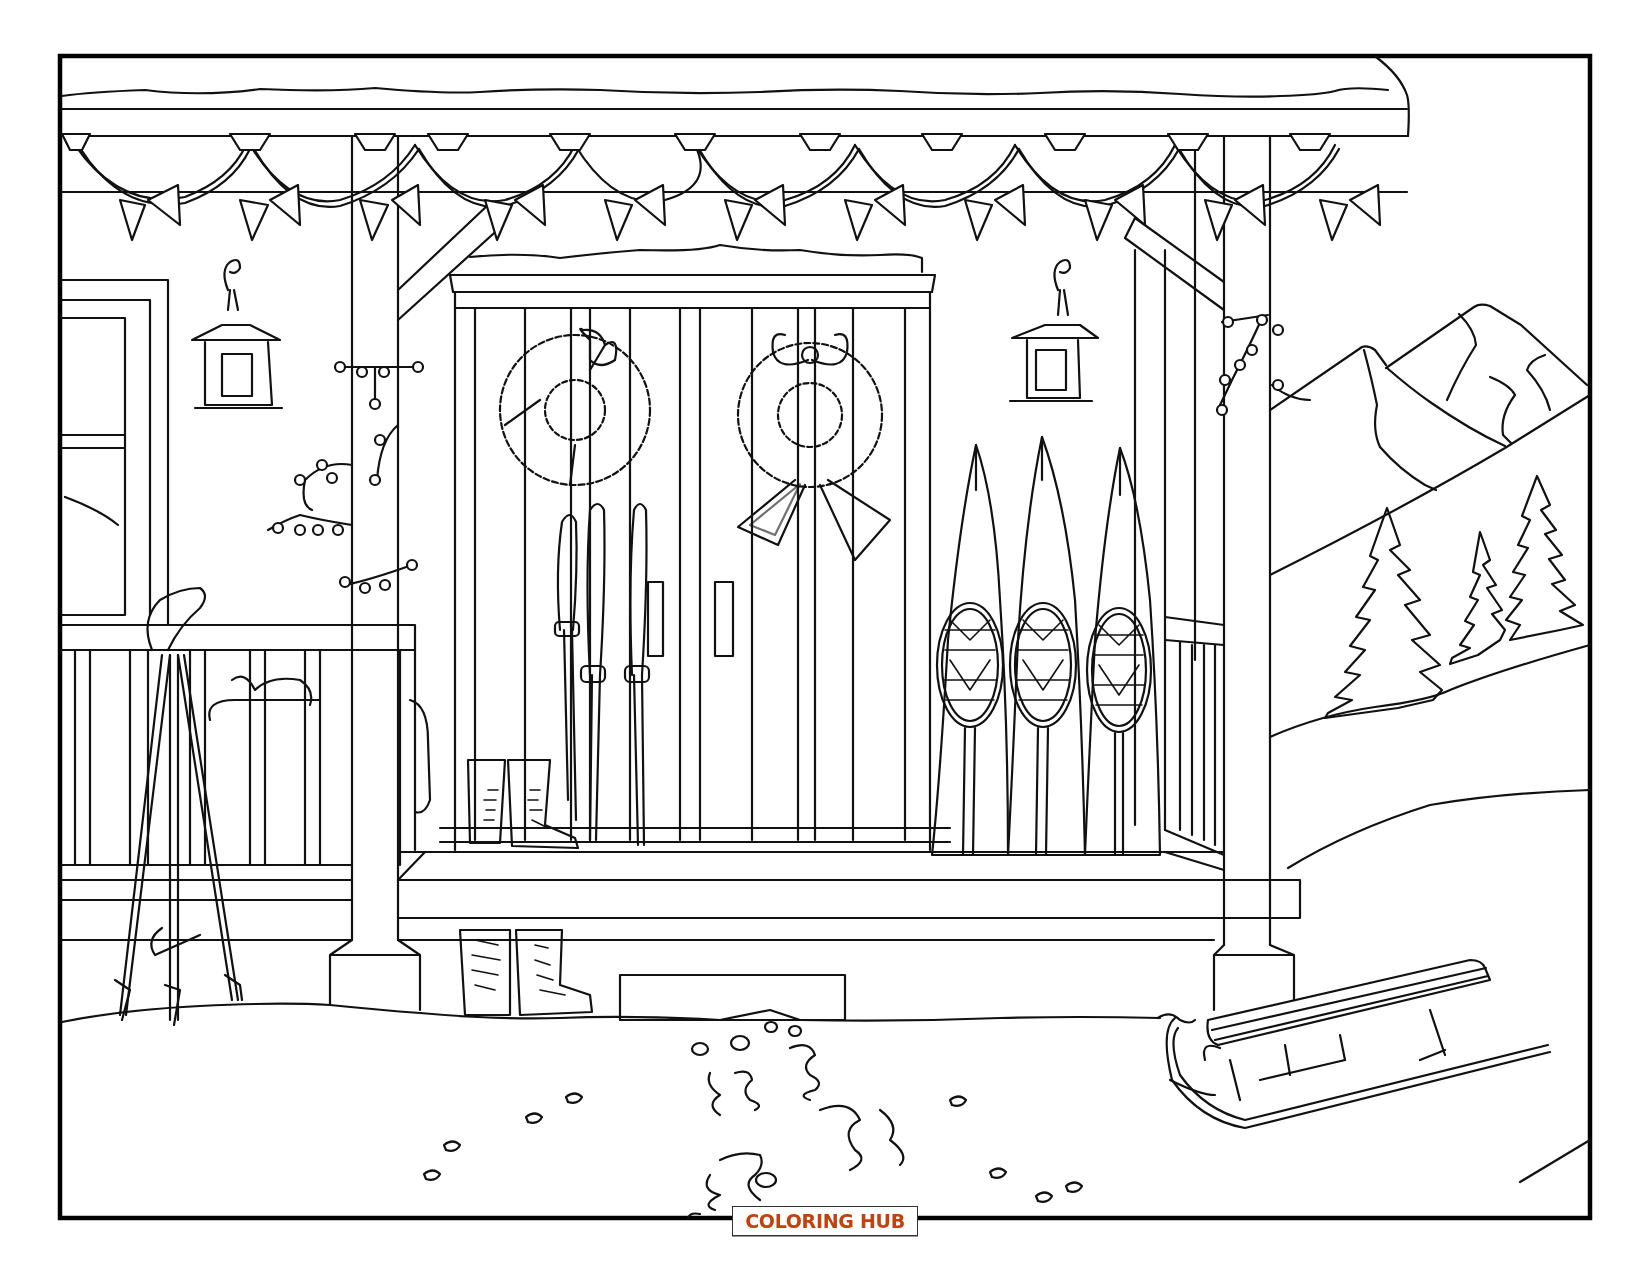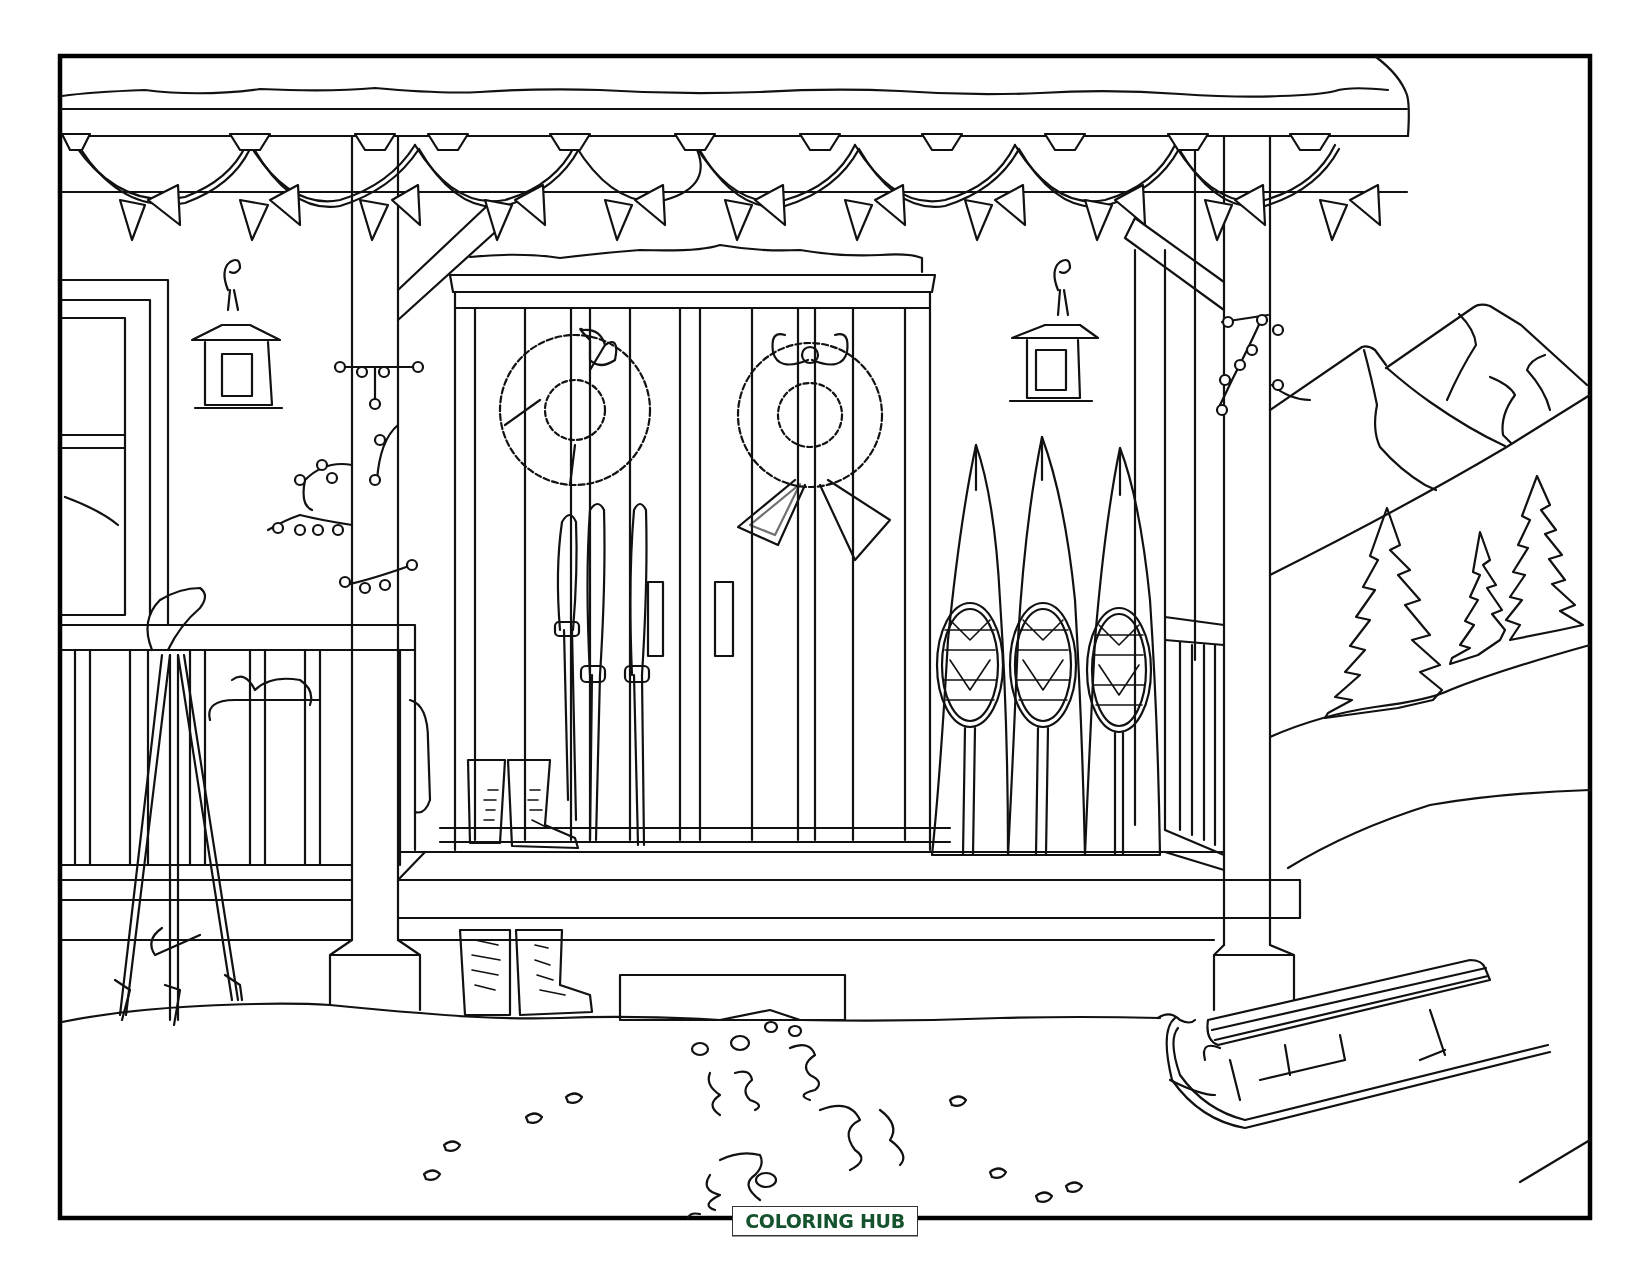"COLORING HUB" .badge { color: #14532d -> #c2410c }
